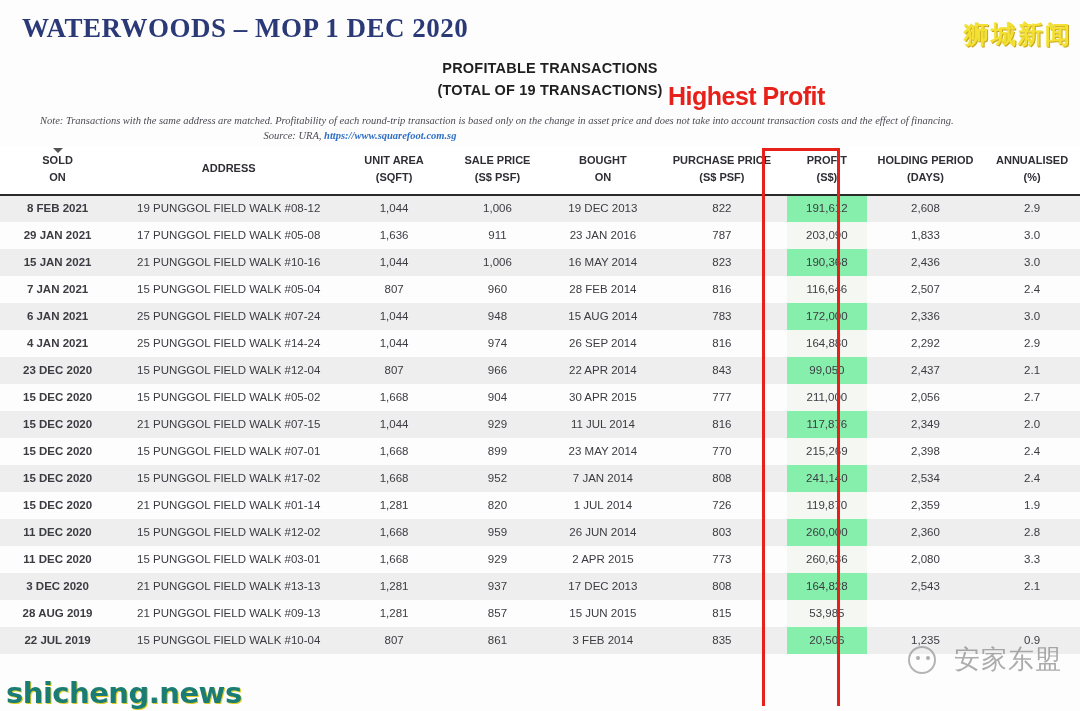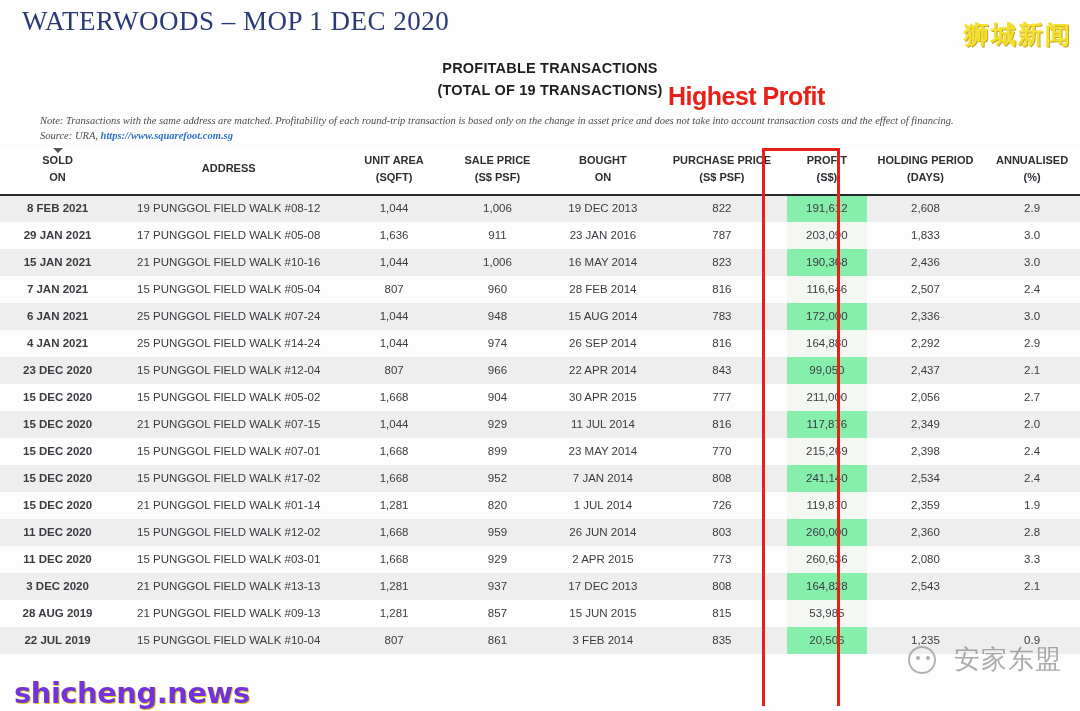"WATERWOODS – MOP 1 DEC" .title { font-weight: normal -> bold; top: 6px -> 13px }
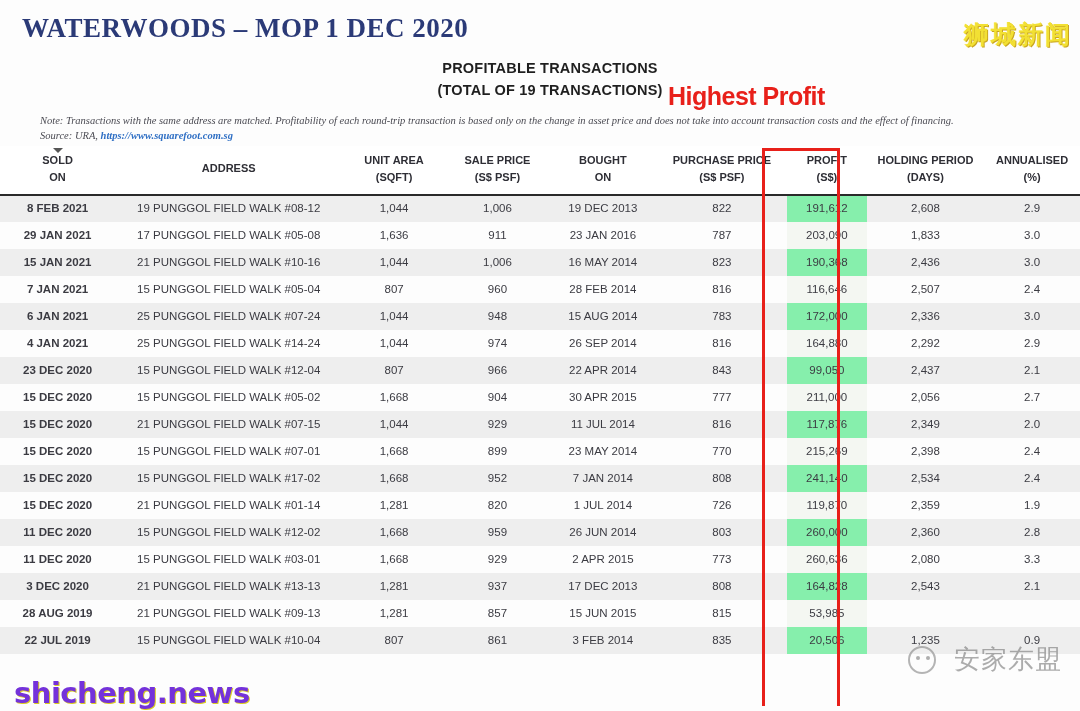"Source: URA," .note .src { text-align: left -> center }
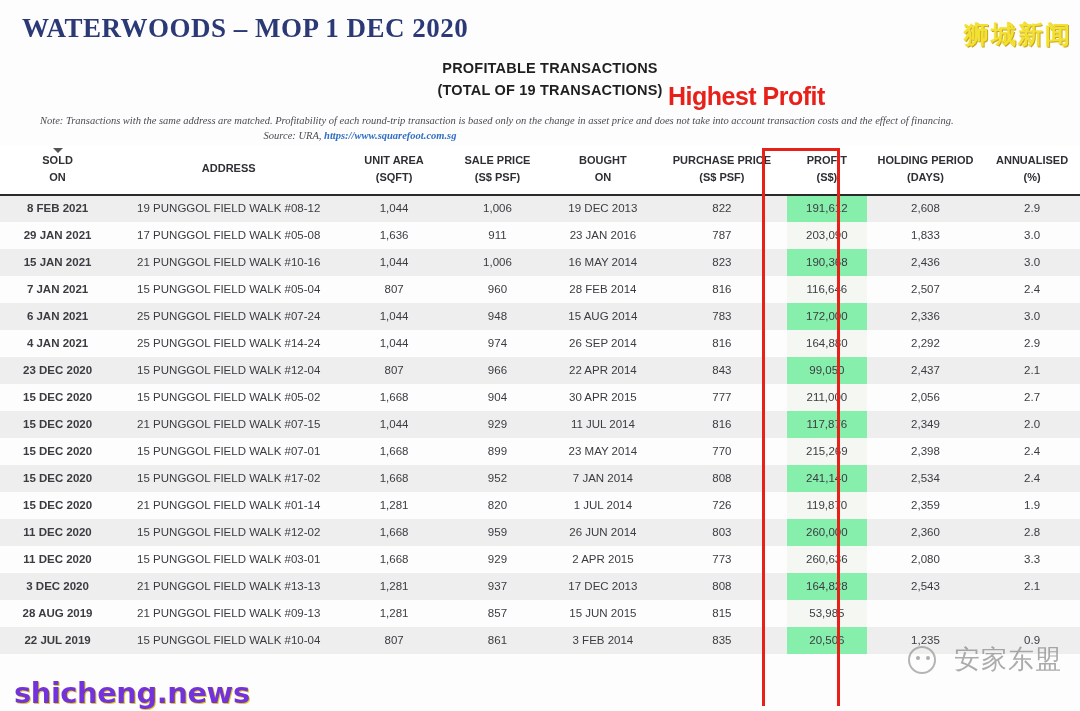"shicheng.news" .wm-bottom { color: #6d28d9 -> #0f766e; left: 14px -> 6px }
